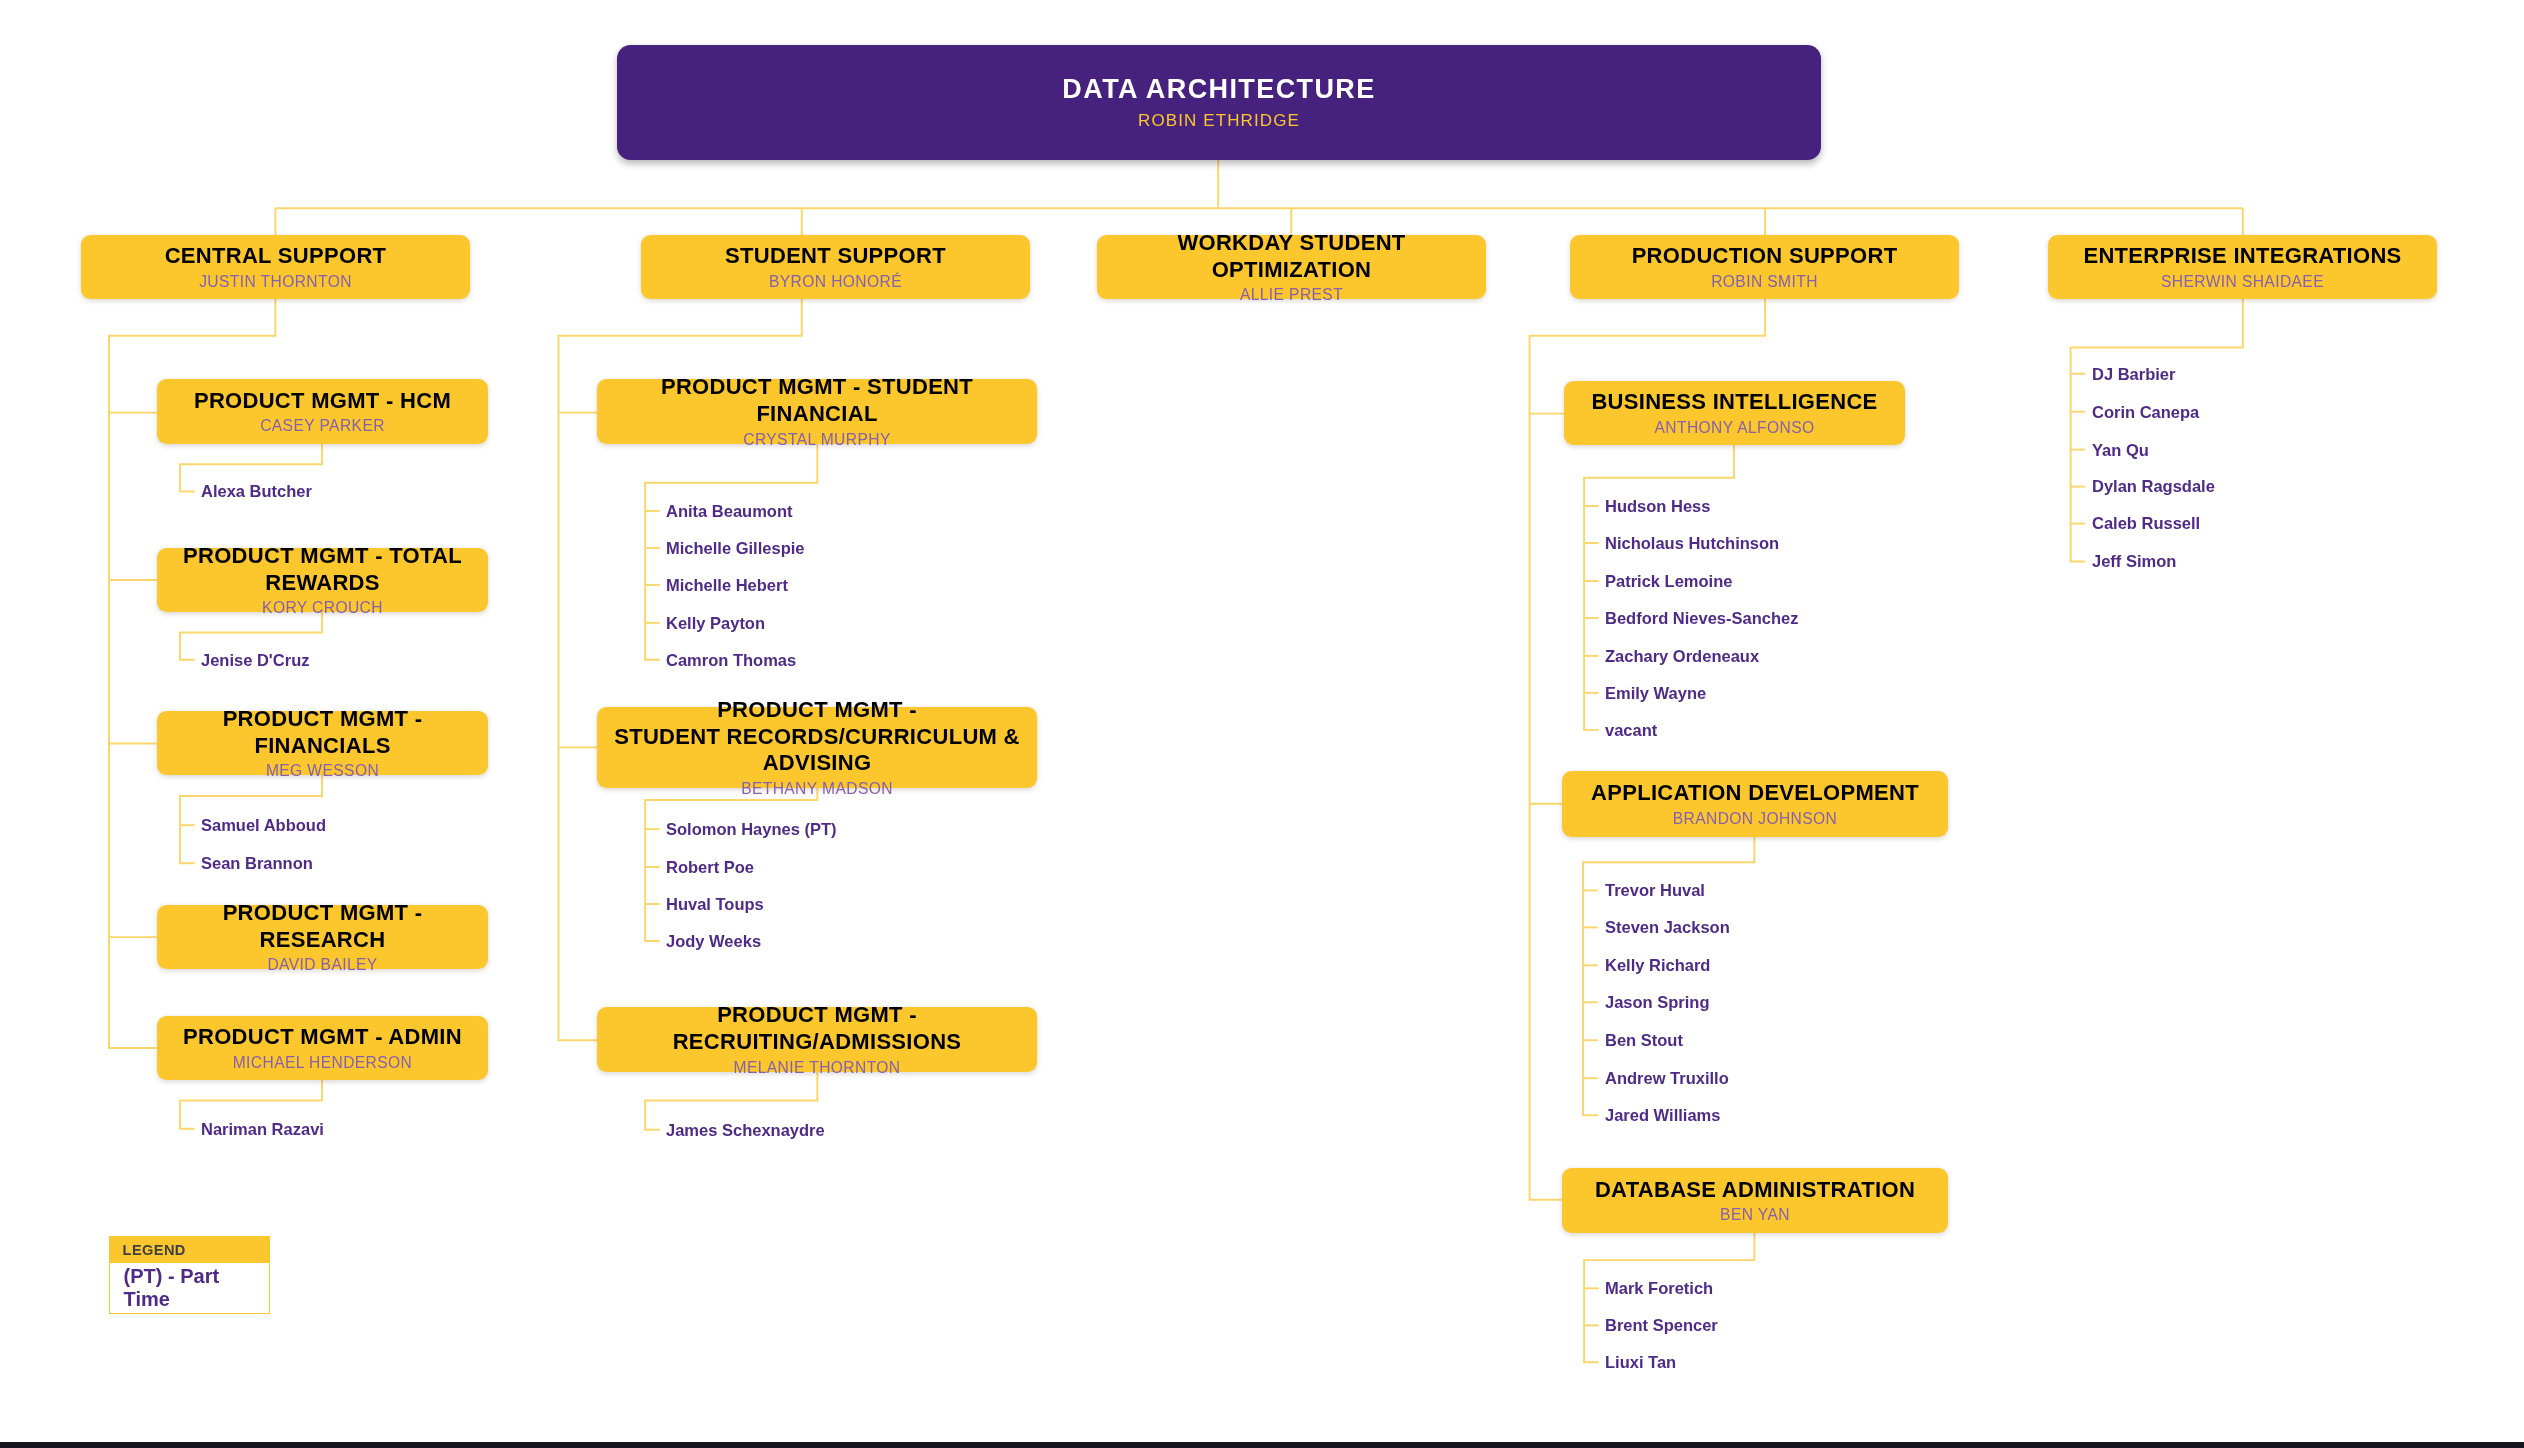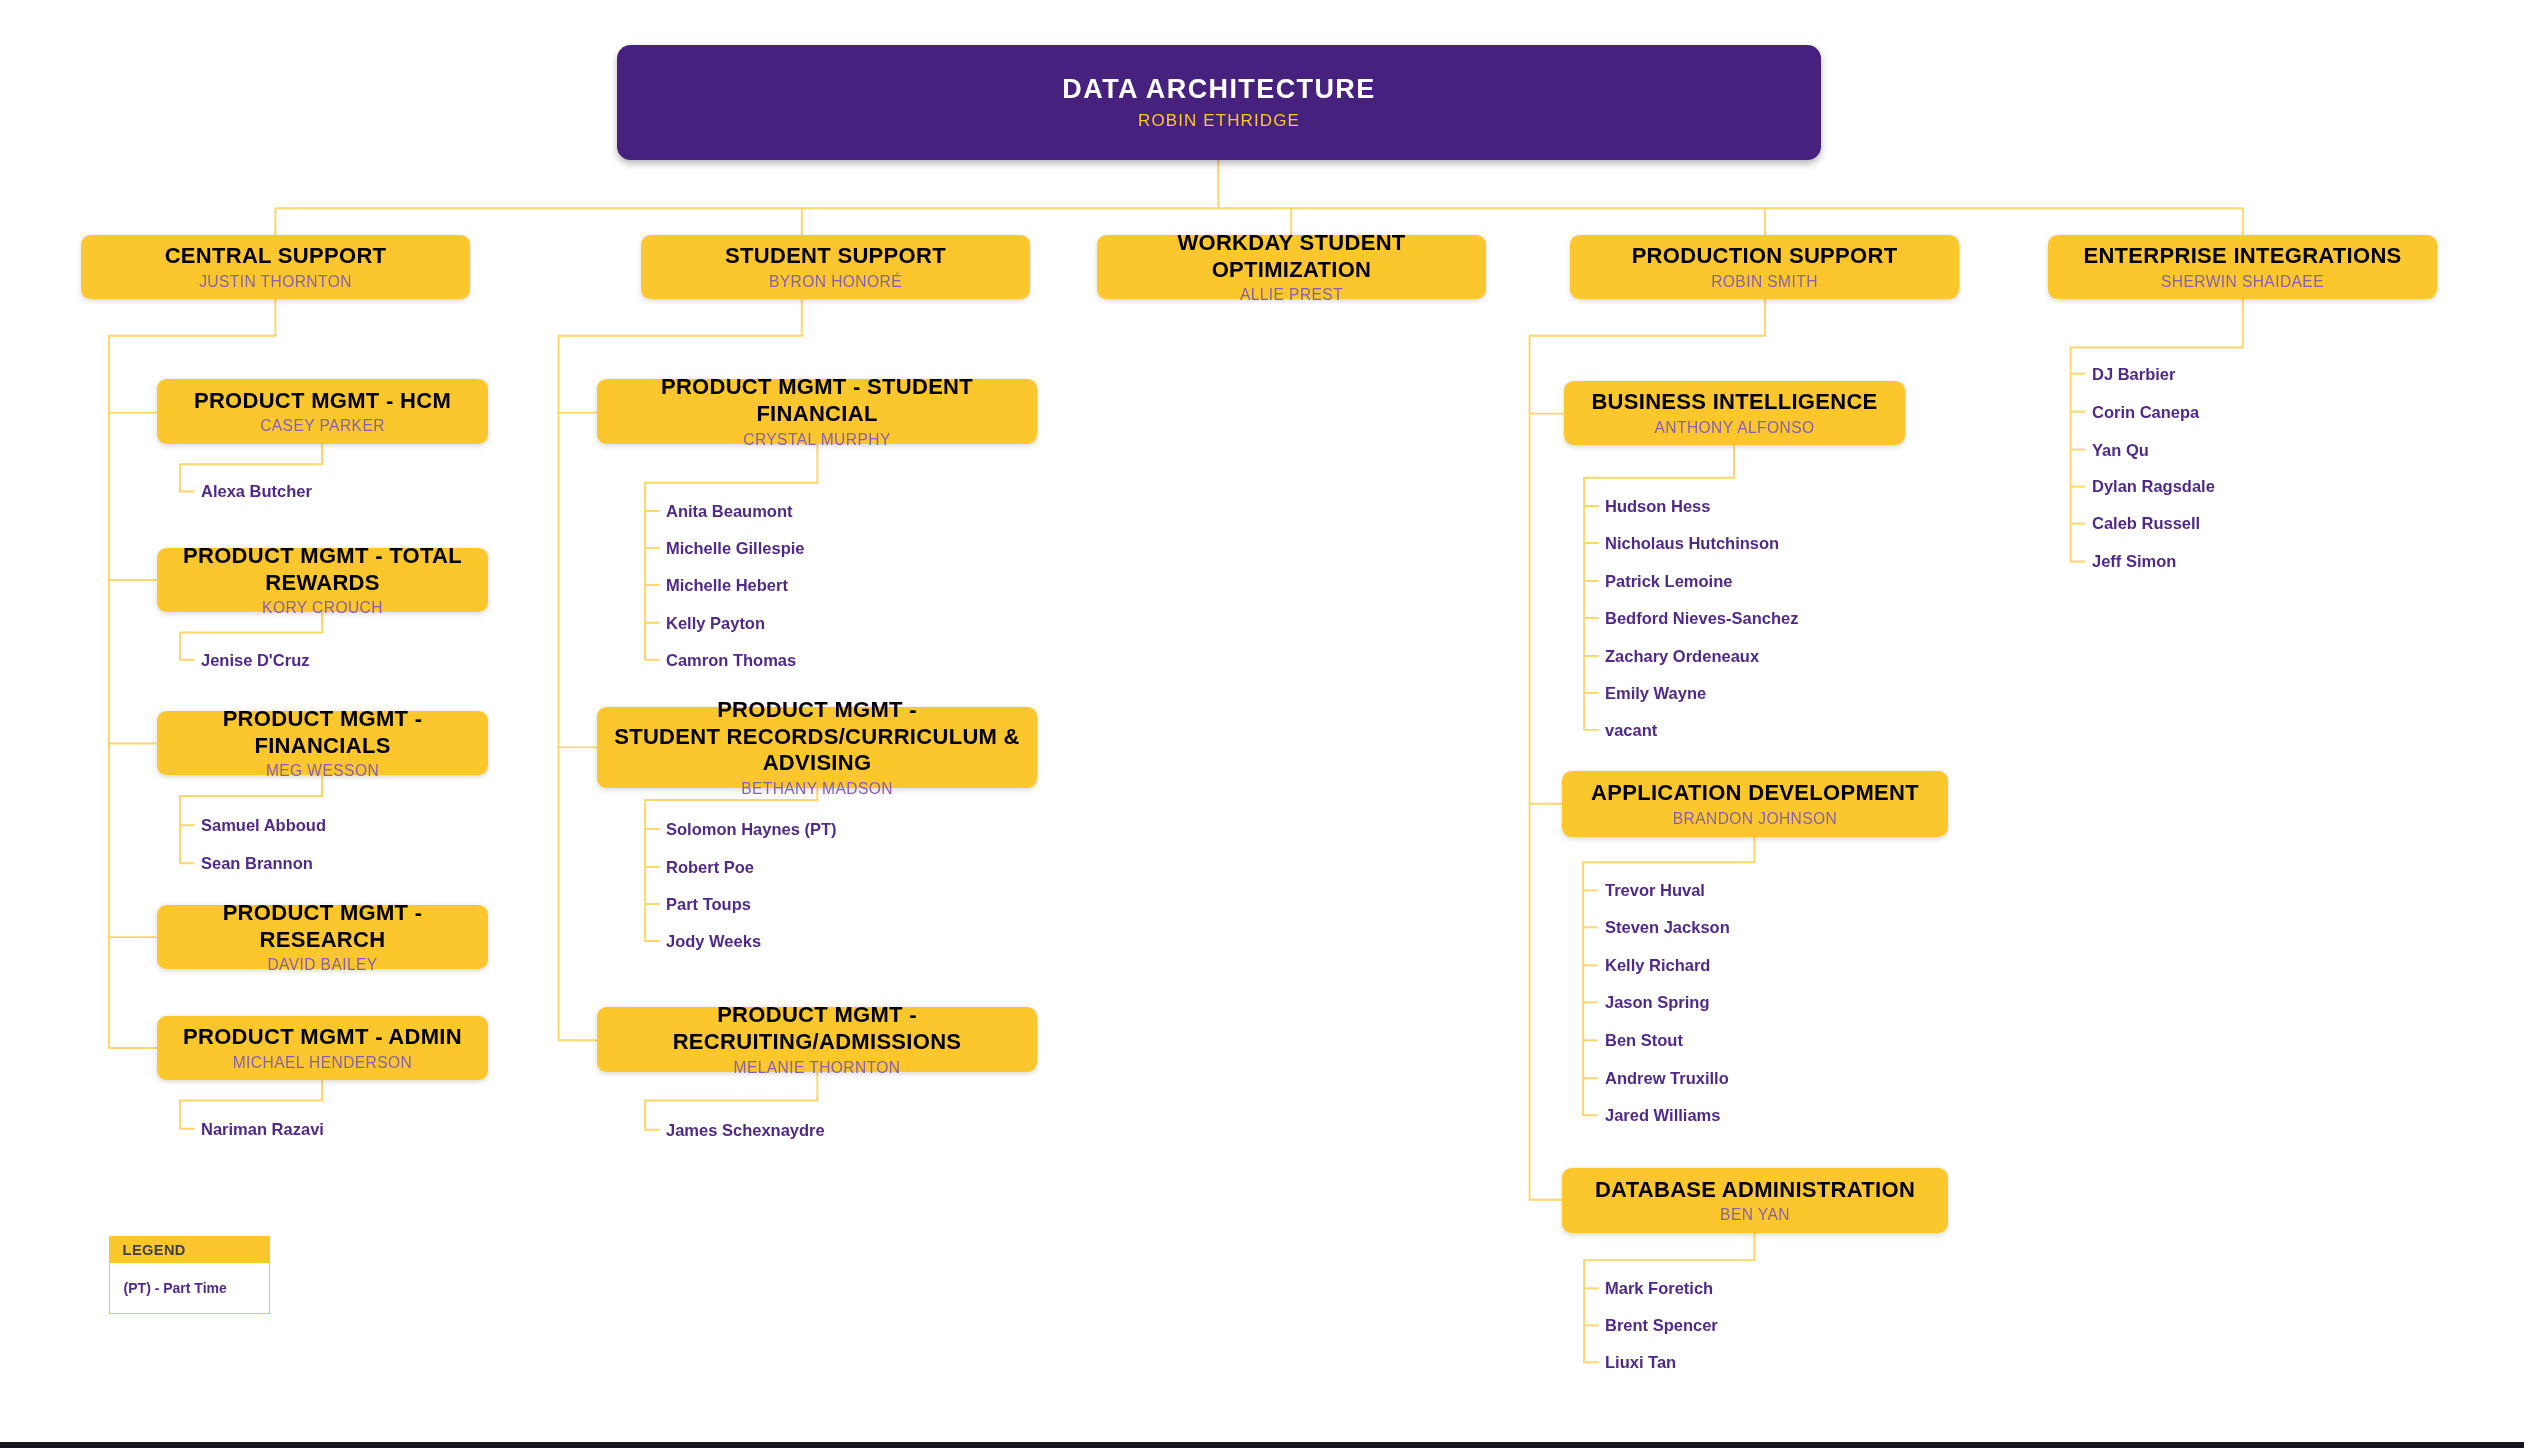"Part Toups" div.member { text: Part -> Huval }
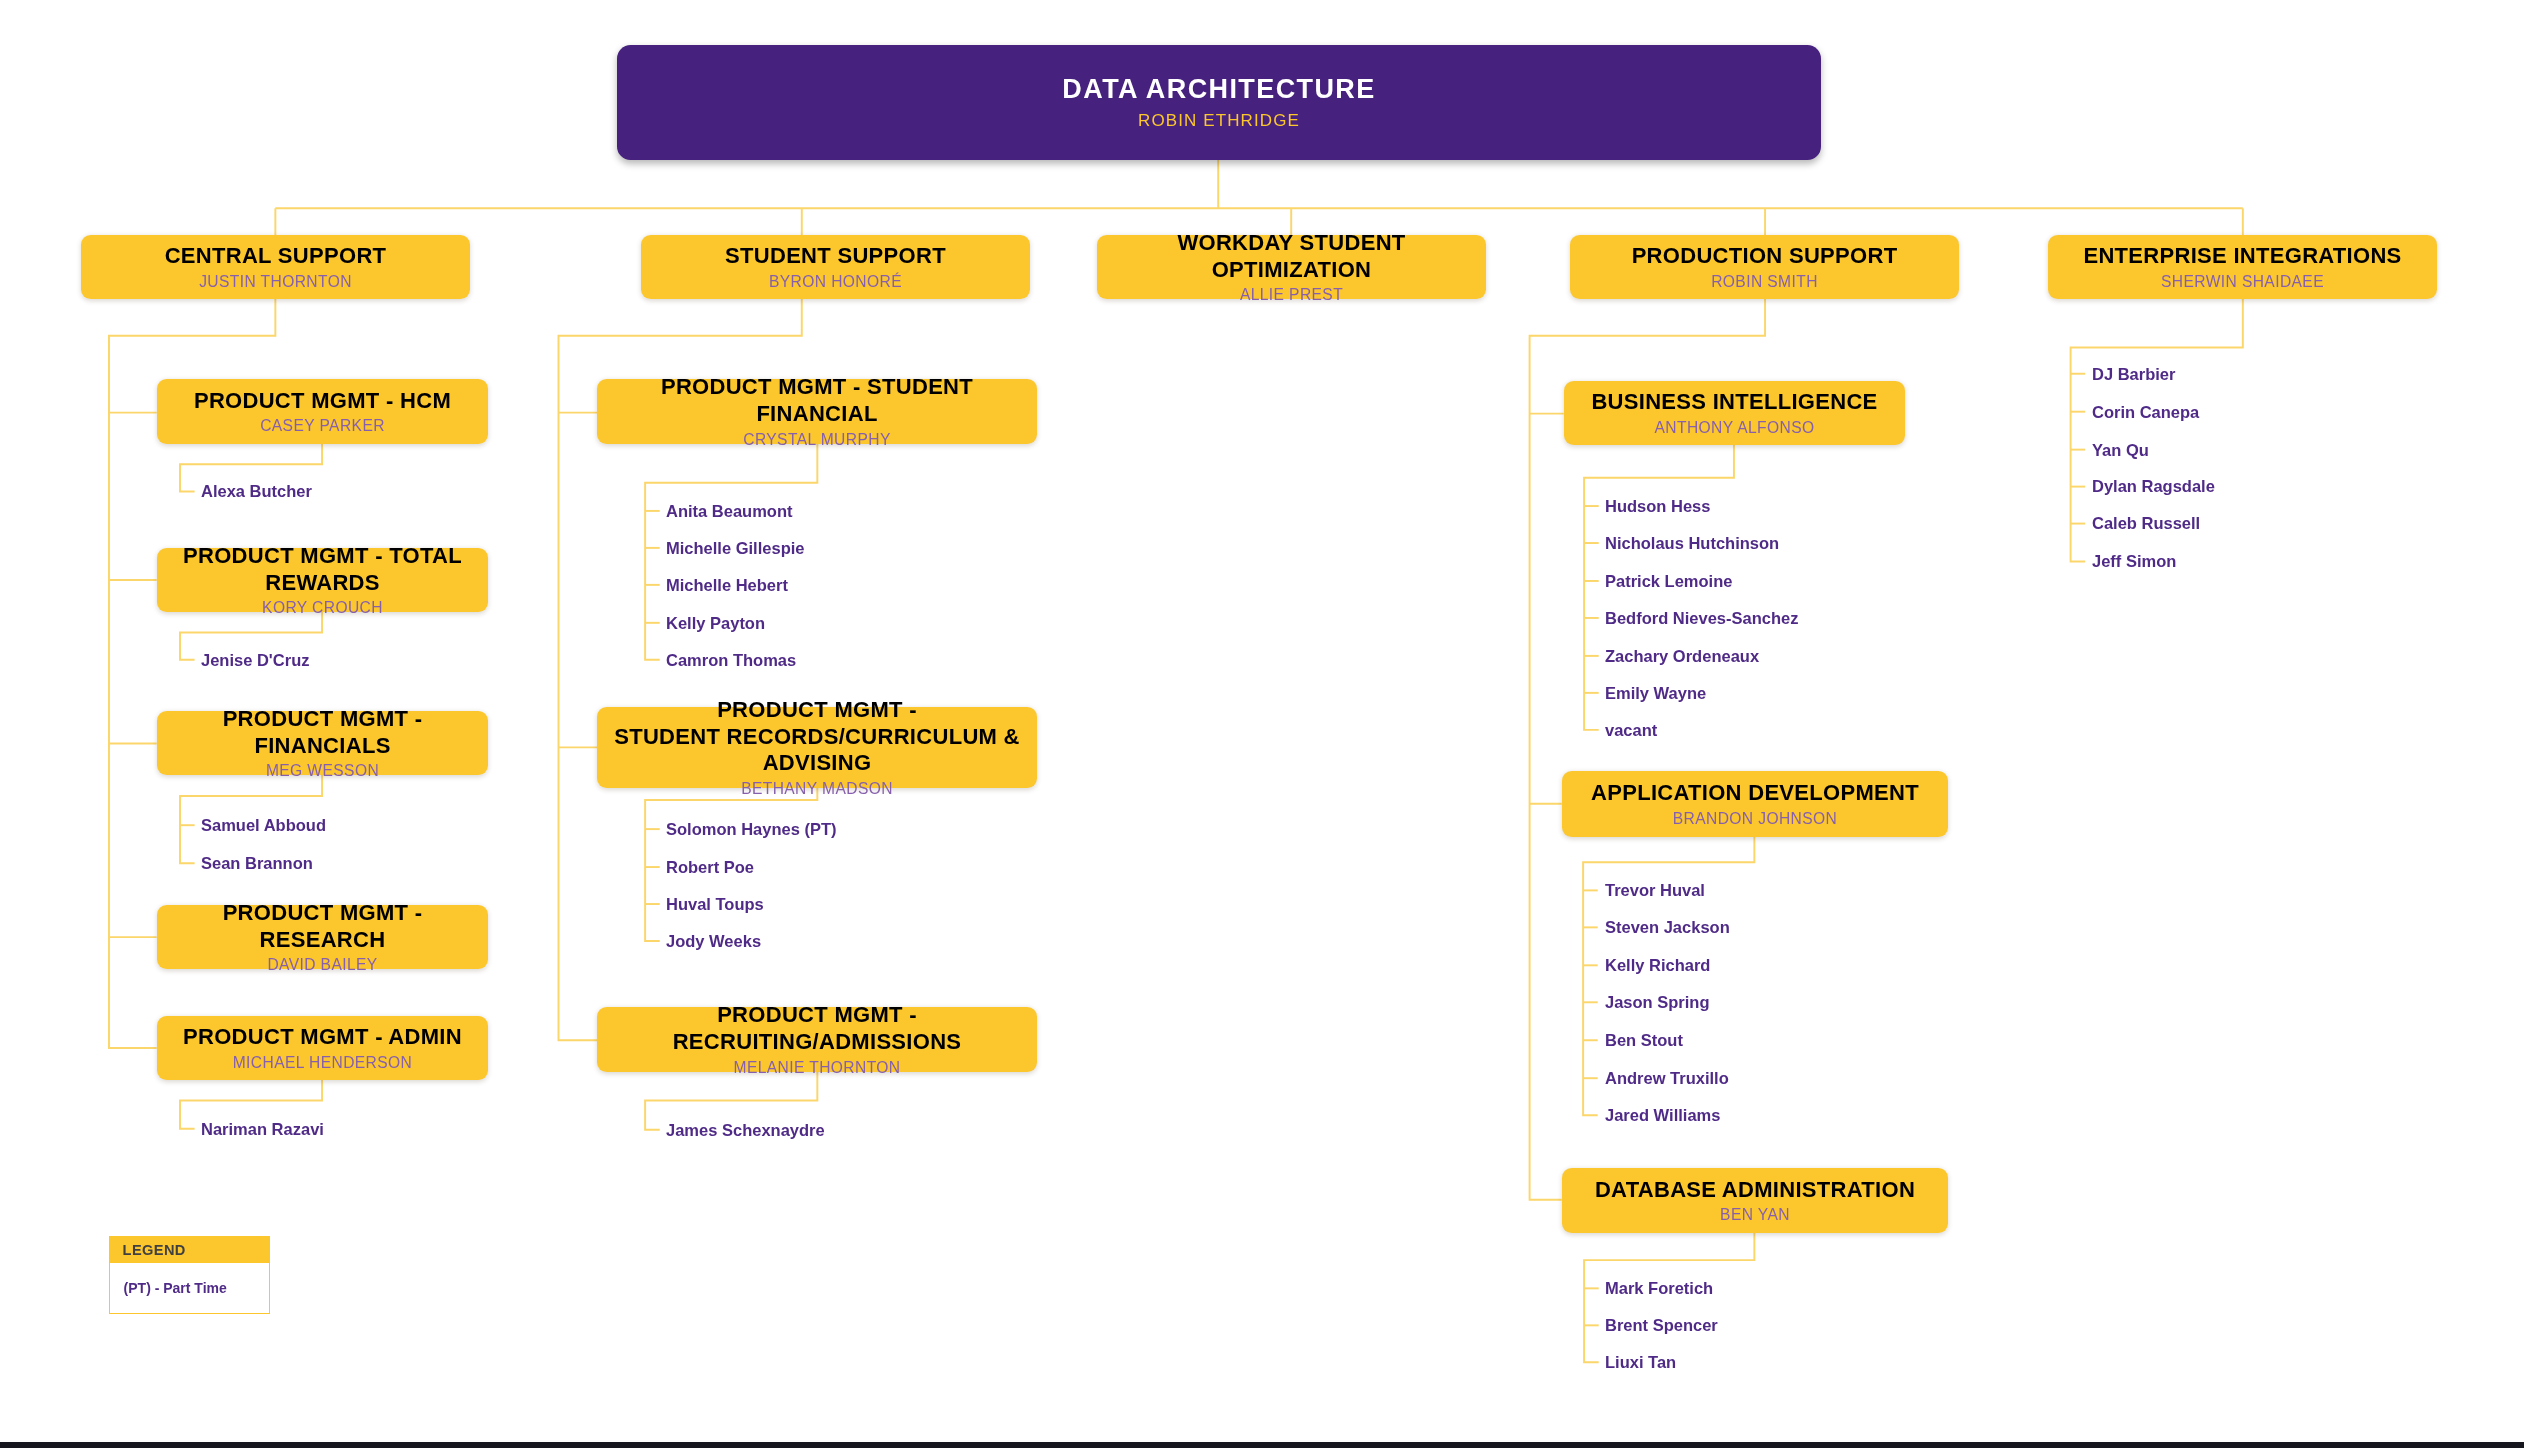"(PT) - Part Time" .legend-body { font-size: 14px -> 20px }
